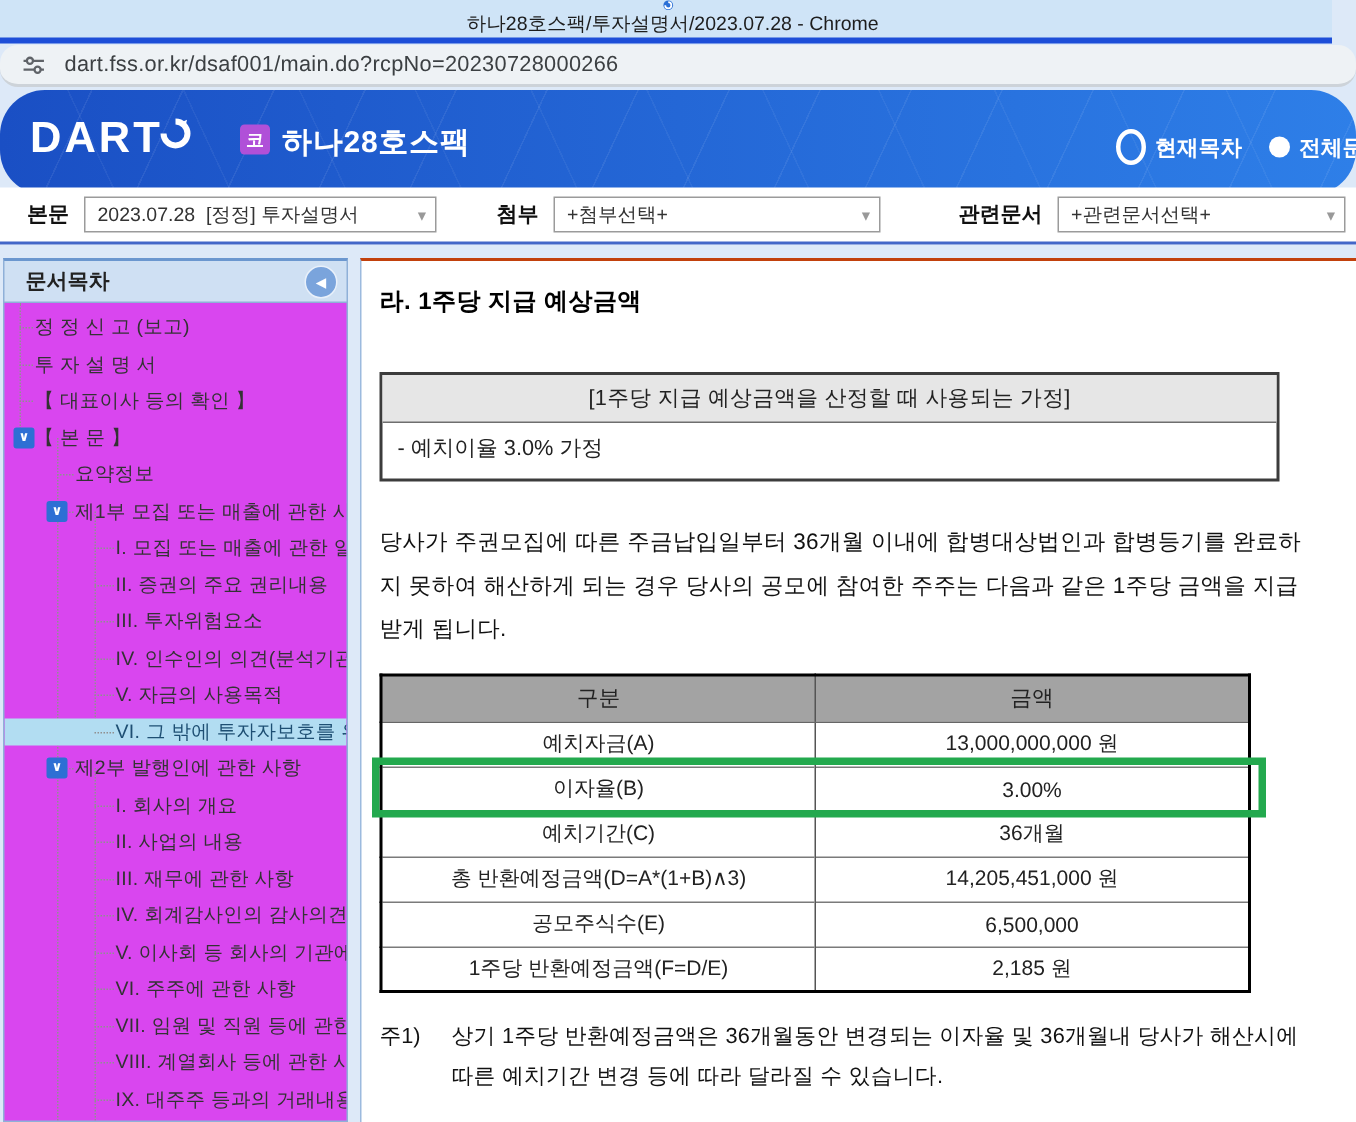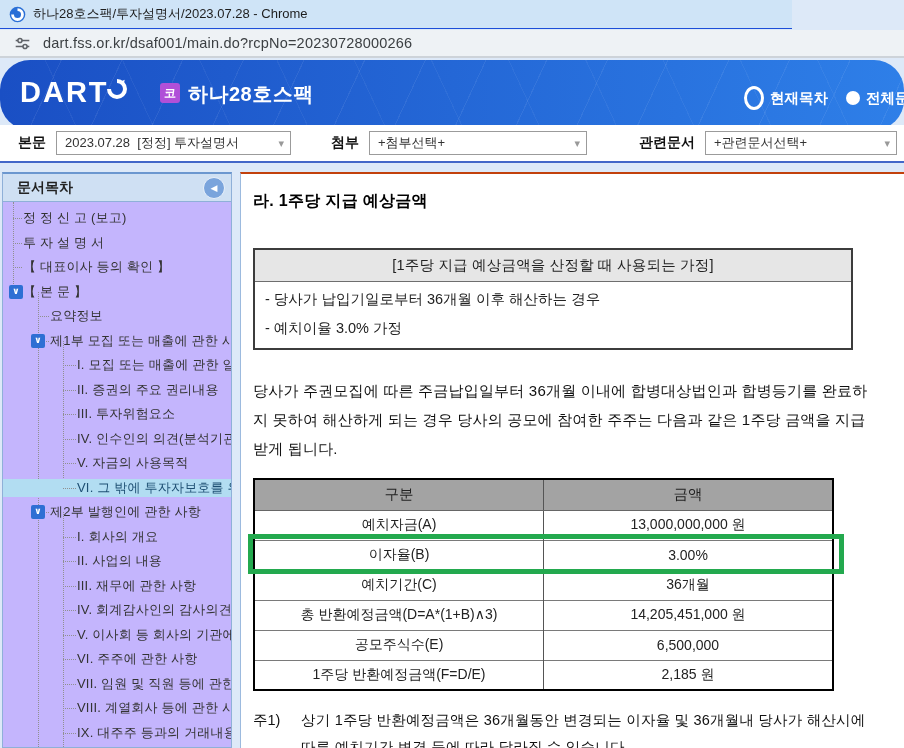"하나28호스팩/투자설명서/2023.07.28 - Chrome" .titlebar { border-bottom: 1px solid #1d4ed8 -> 4px solid #1d4ed8; flex-direction: none -> column; width: 792px -> 888px }
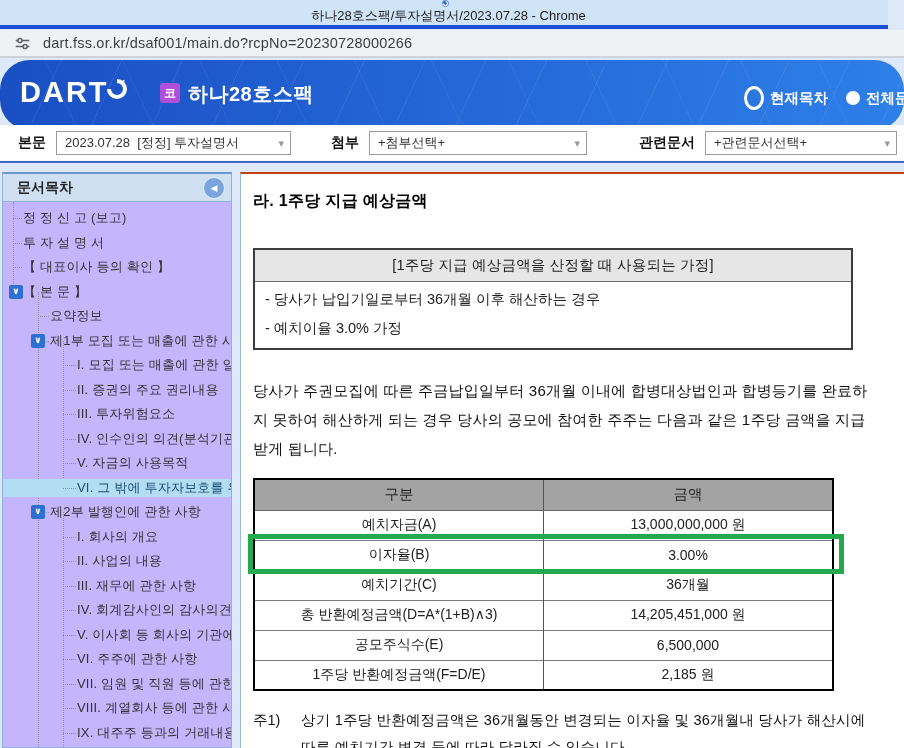"dart.fss.or.kr/dsaf001/main.do?rcpNo=202" .urlbar { border-radius: none -> 12px }
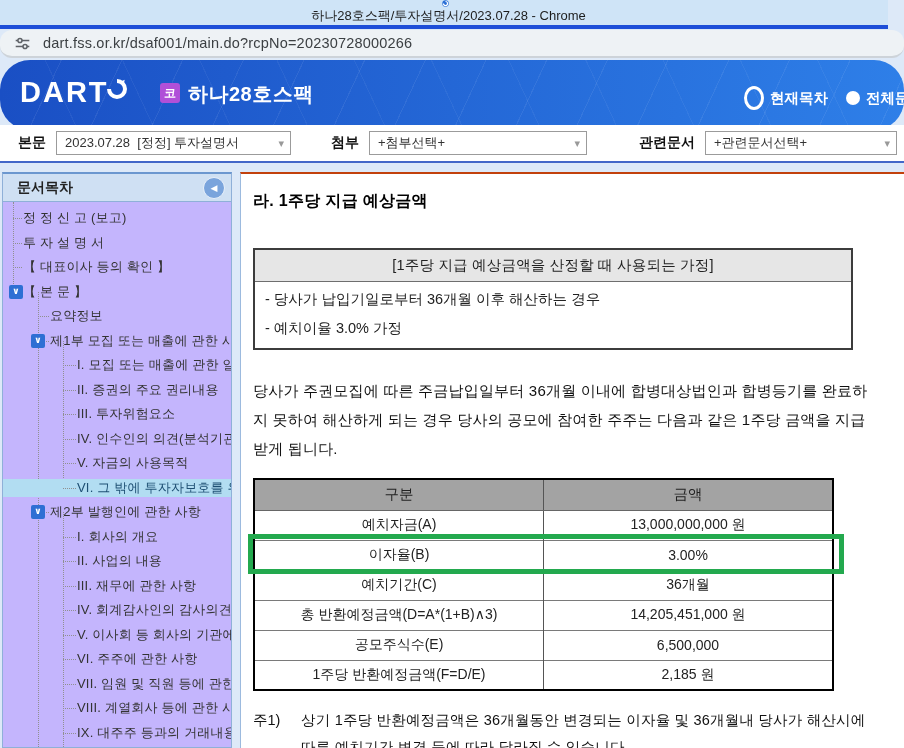"정 정 신 고 (보고)" .sb-tree { background: #c4b5fd -> #d946ef }
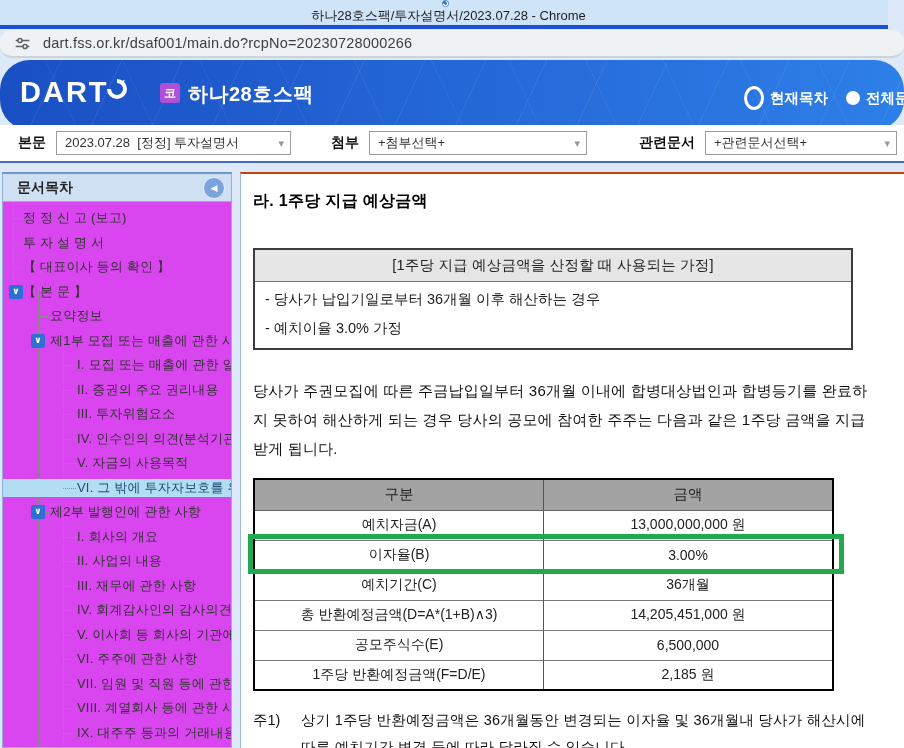"- 당사가 납입기일로부터 36개월 이후" div { html: <div>- 당사가 납입기일로부터 36개월 이후 해산하는 경우</div> -> none }
